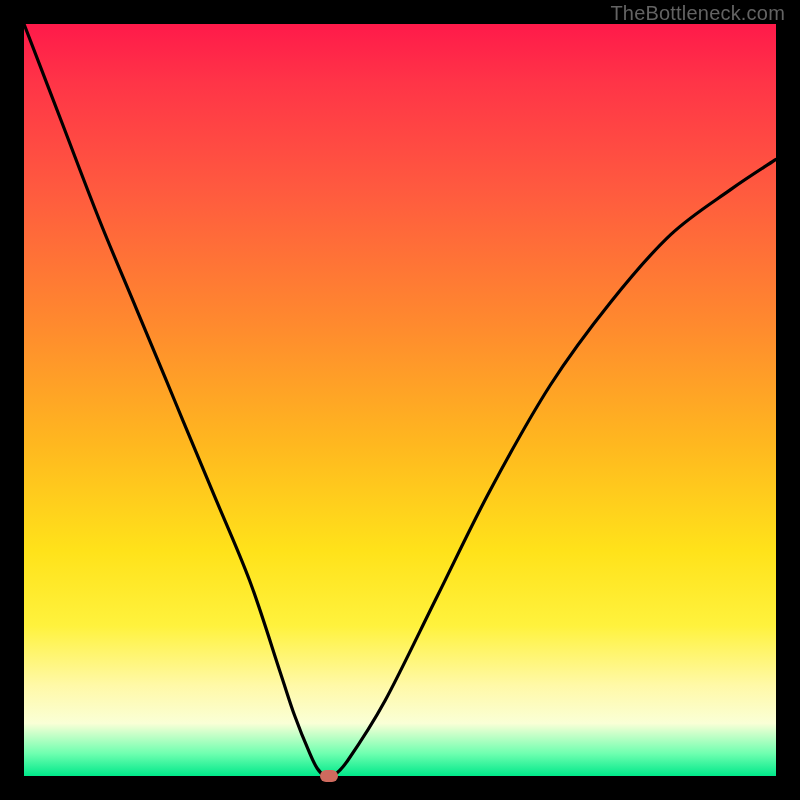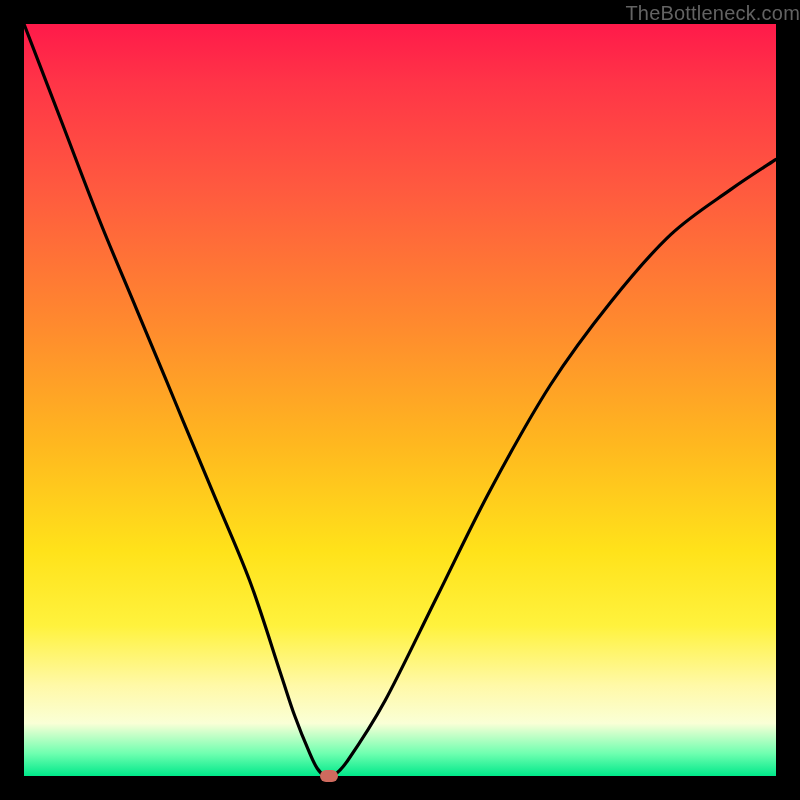"TheBottleneck.com" .watermark { right: 0 -> 15px }
